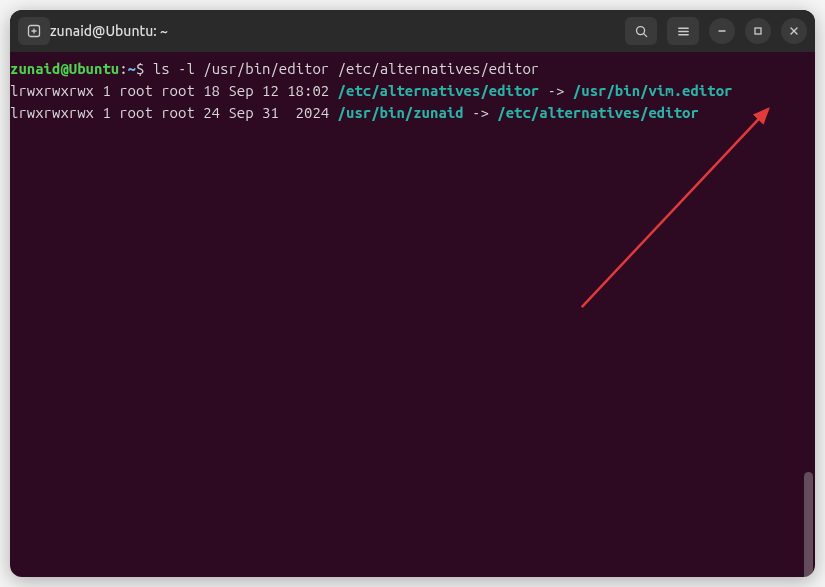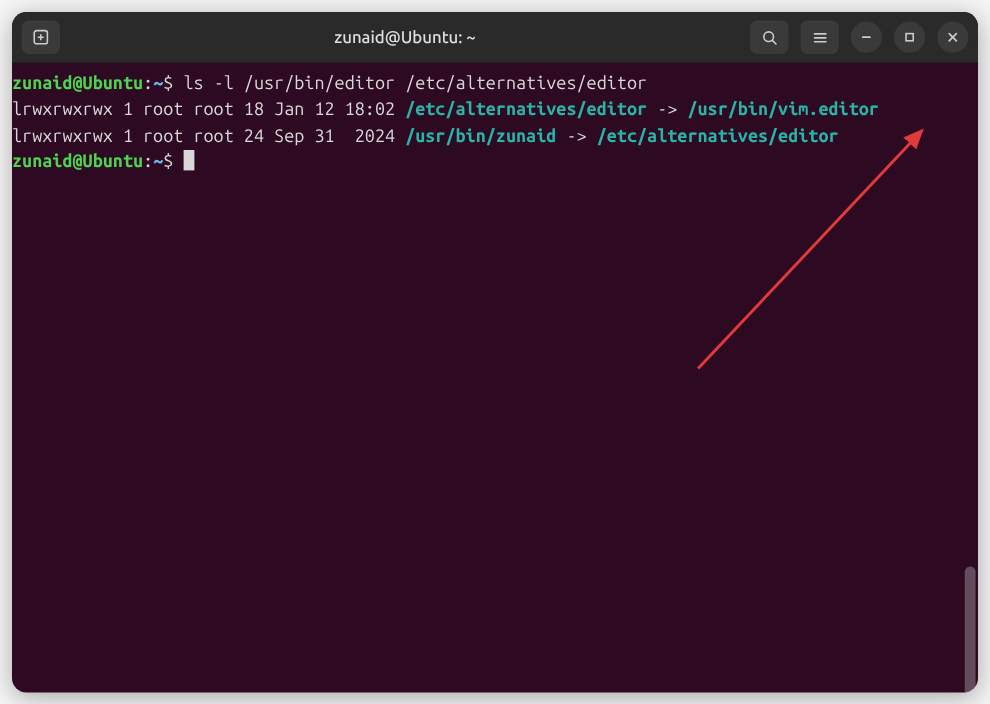"zunaid@Ubuntu: ~" .titlebar-center { text-align: center -> none }
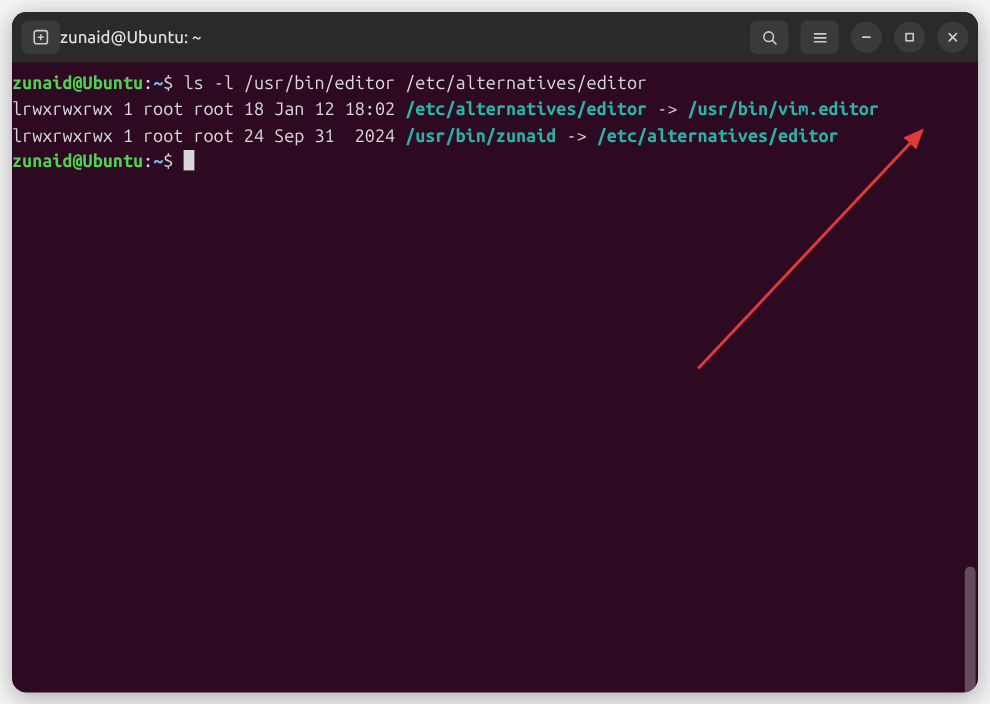"lrwxrwxrwx 1 root root 18" span { text: Jan -> Sep }
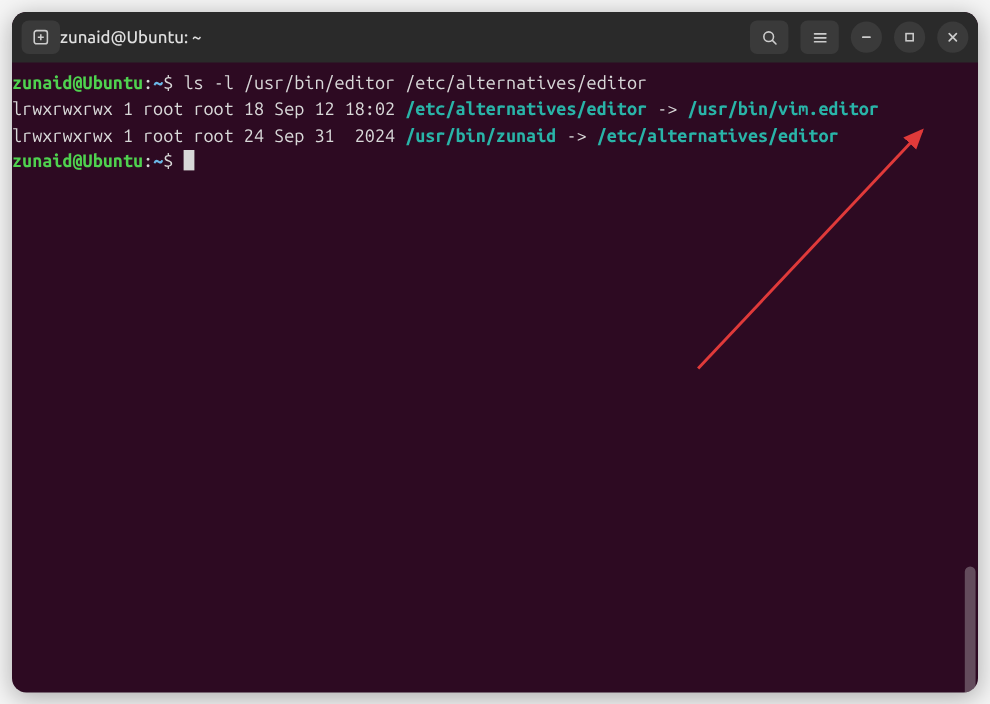"zunaid@Ubuntu:~$" div.line { html: <div><span>zunaid@Ubuntu</span><span>:</span><span>~</span><span>$</span> <span></span></div> -> none }
